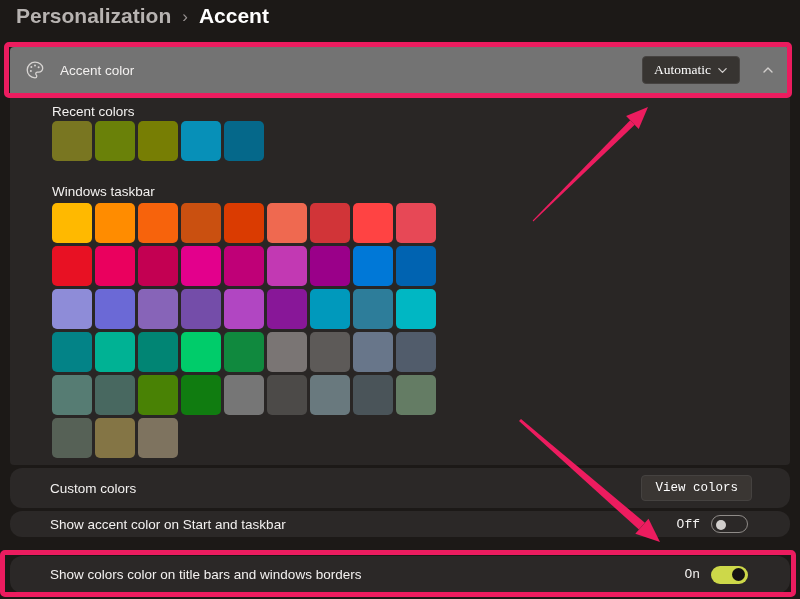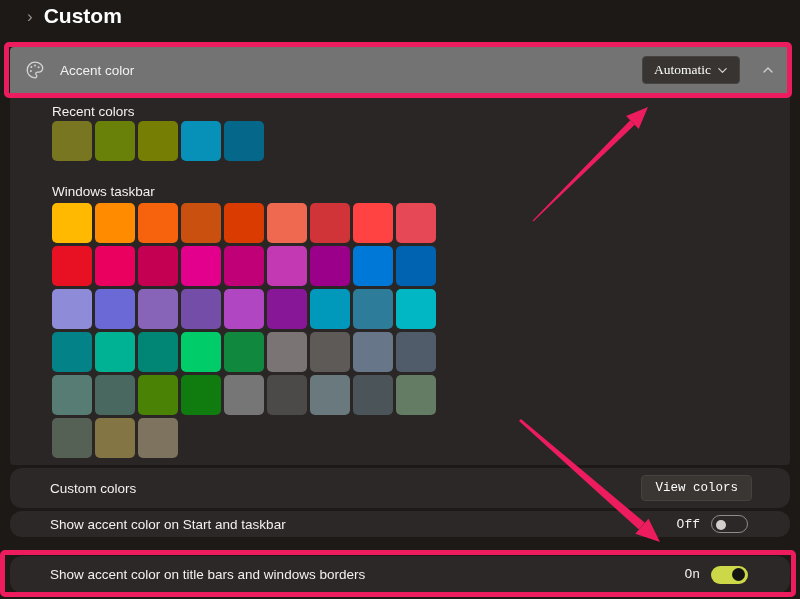"Personalization" span.bc-parent { html: none -> <span>Personalization</span> }
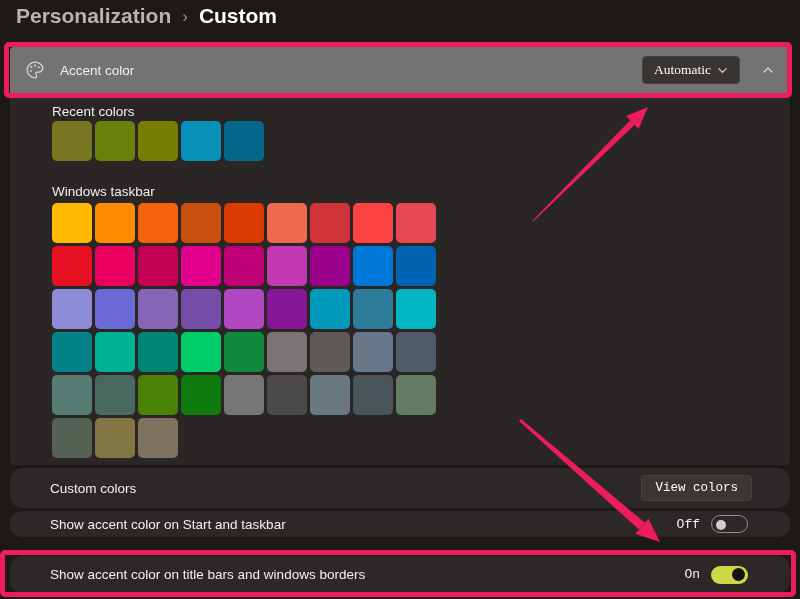"Custom" span.bc-cur { text: Custom -> Accent }
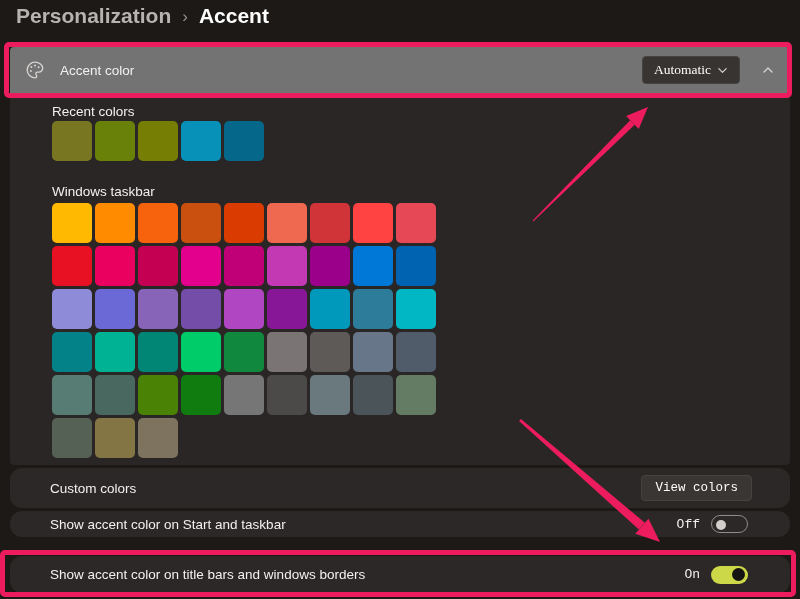"Show accent color on title" span { text: accent -> colors }
